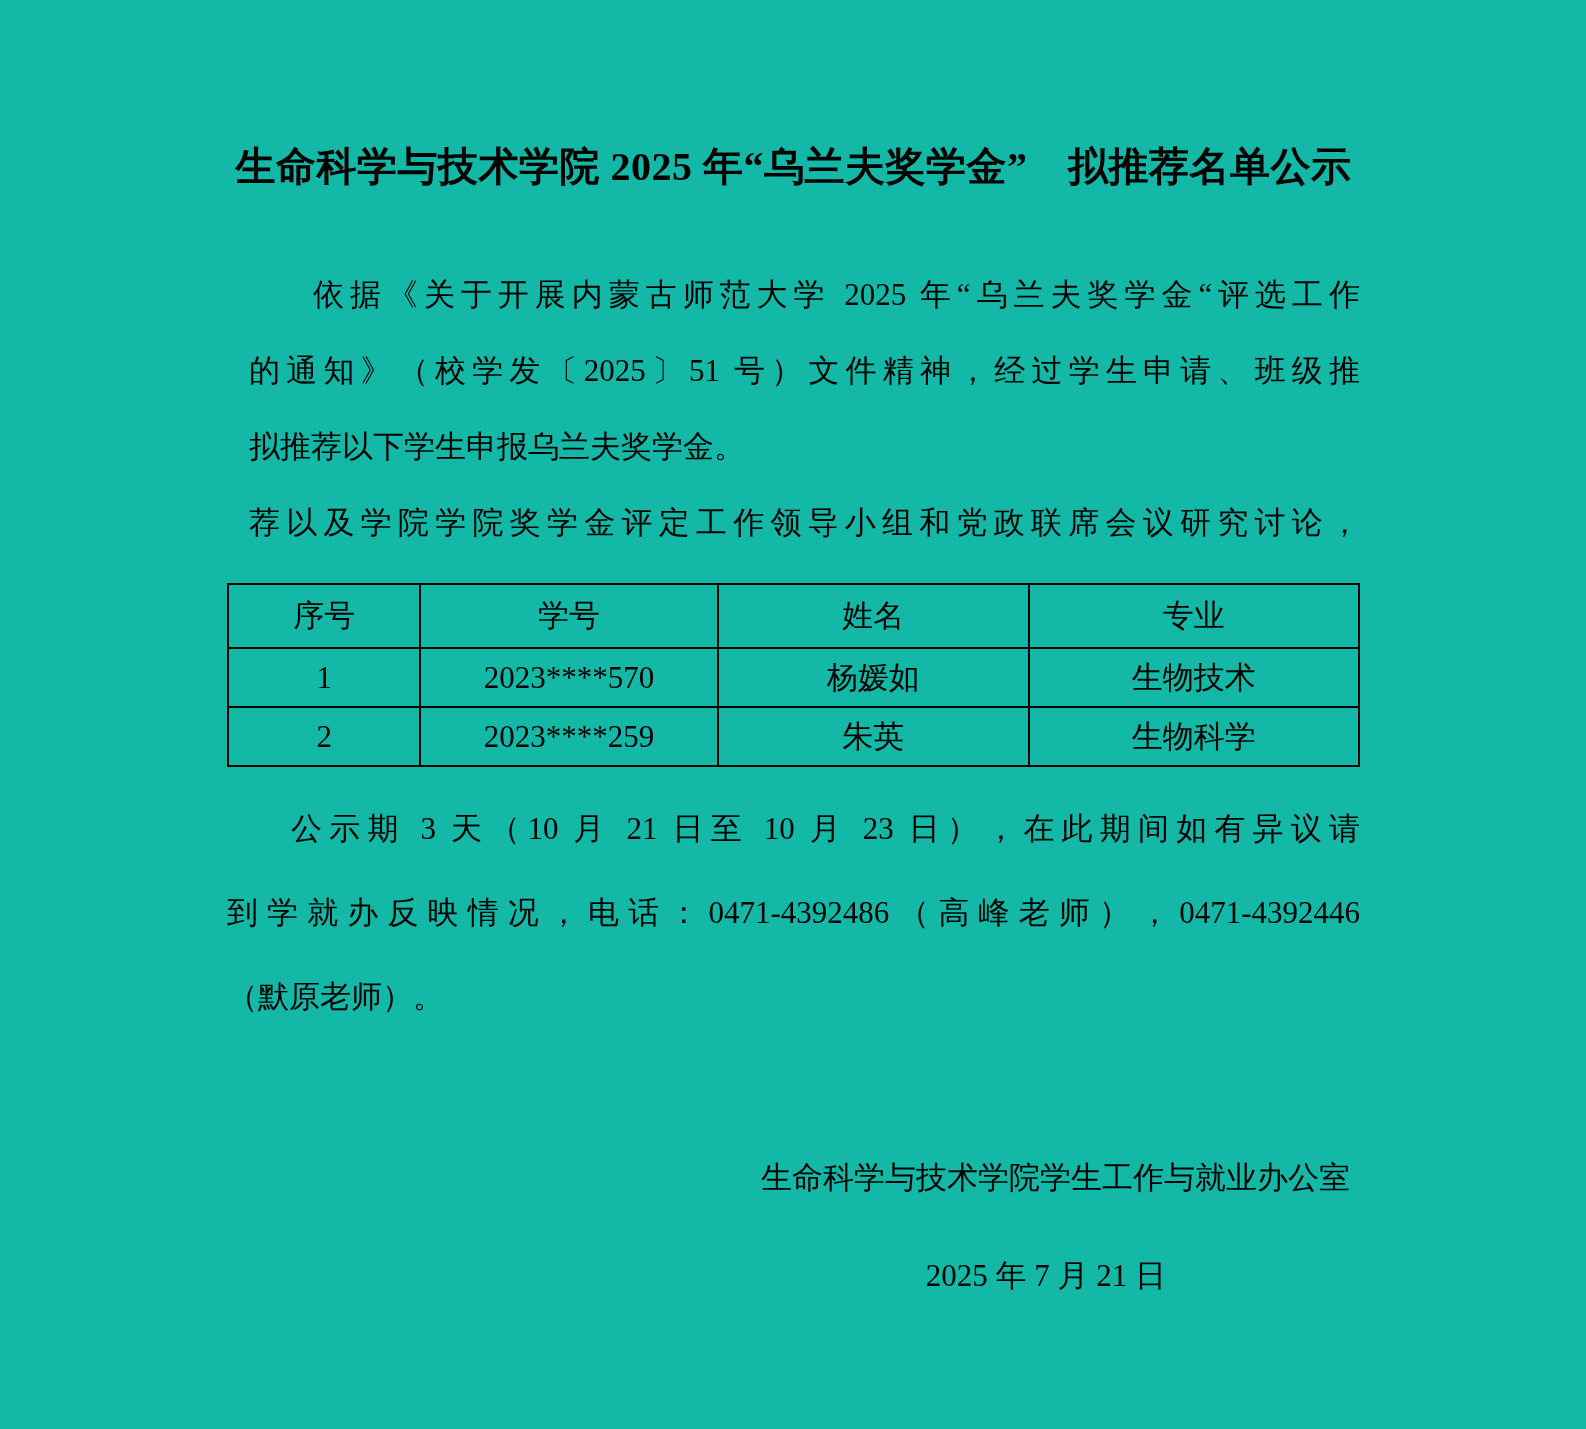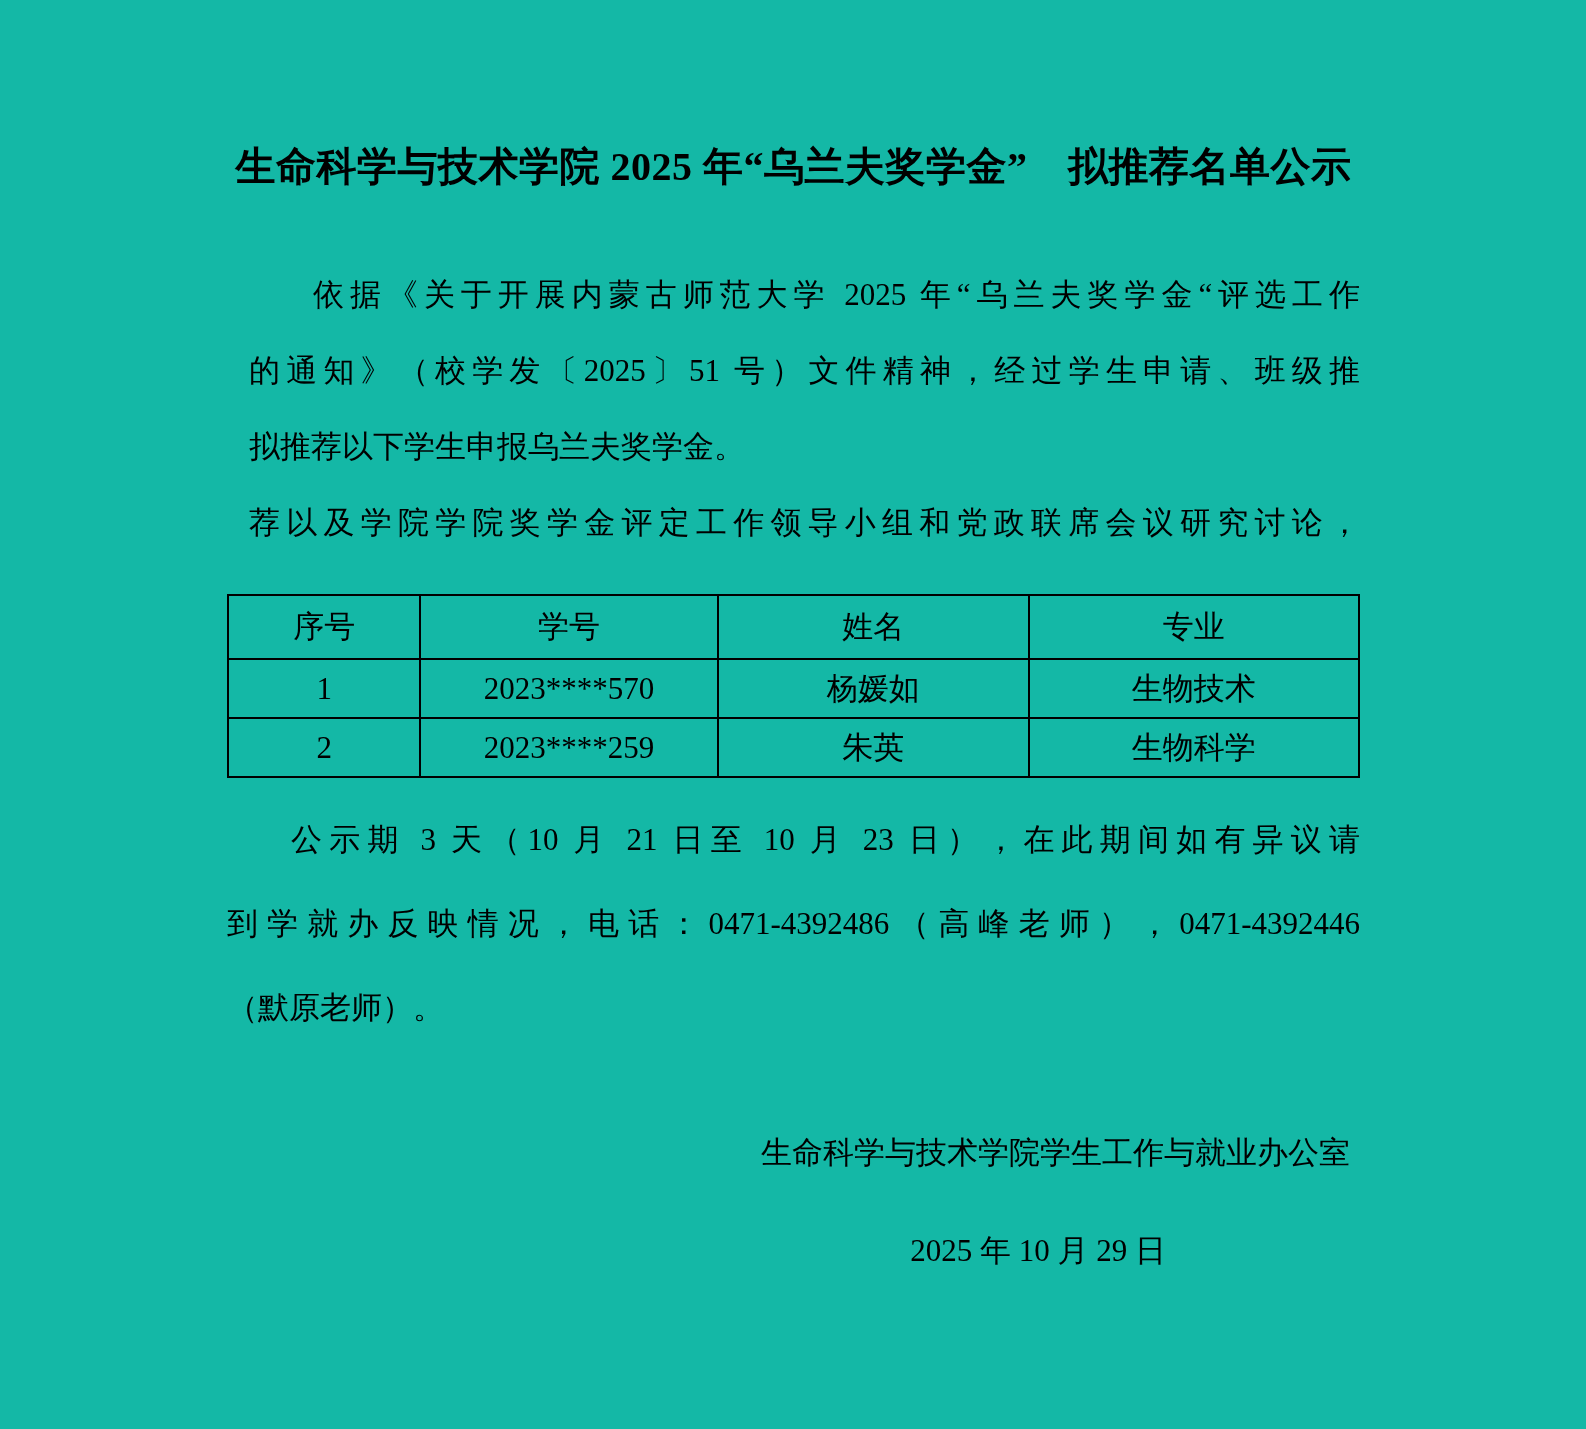"序号" table.rec-table { margin-top: 33px -> 22px }
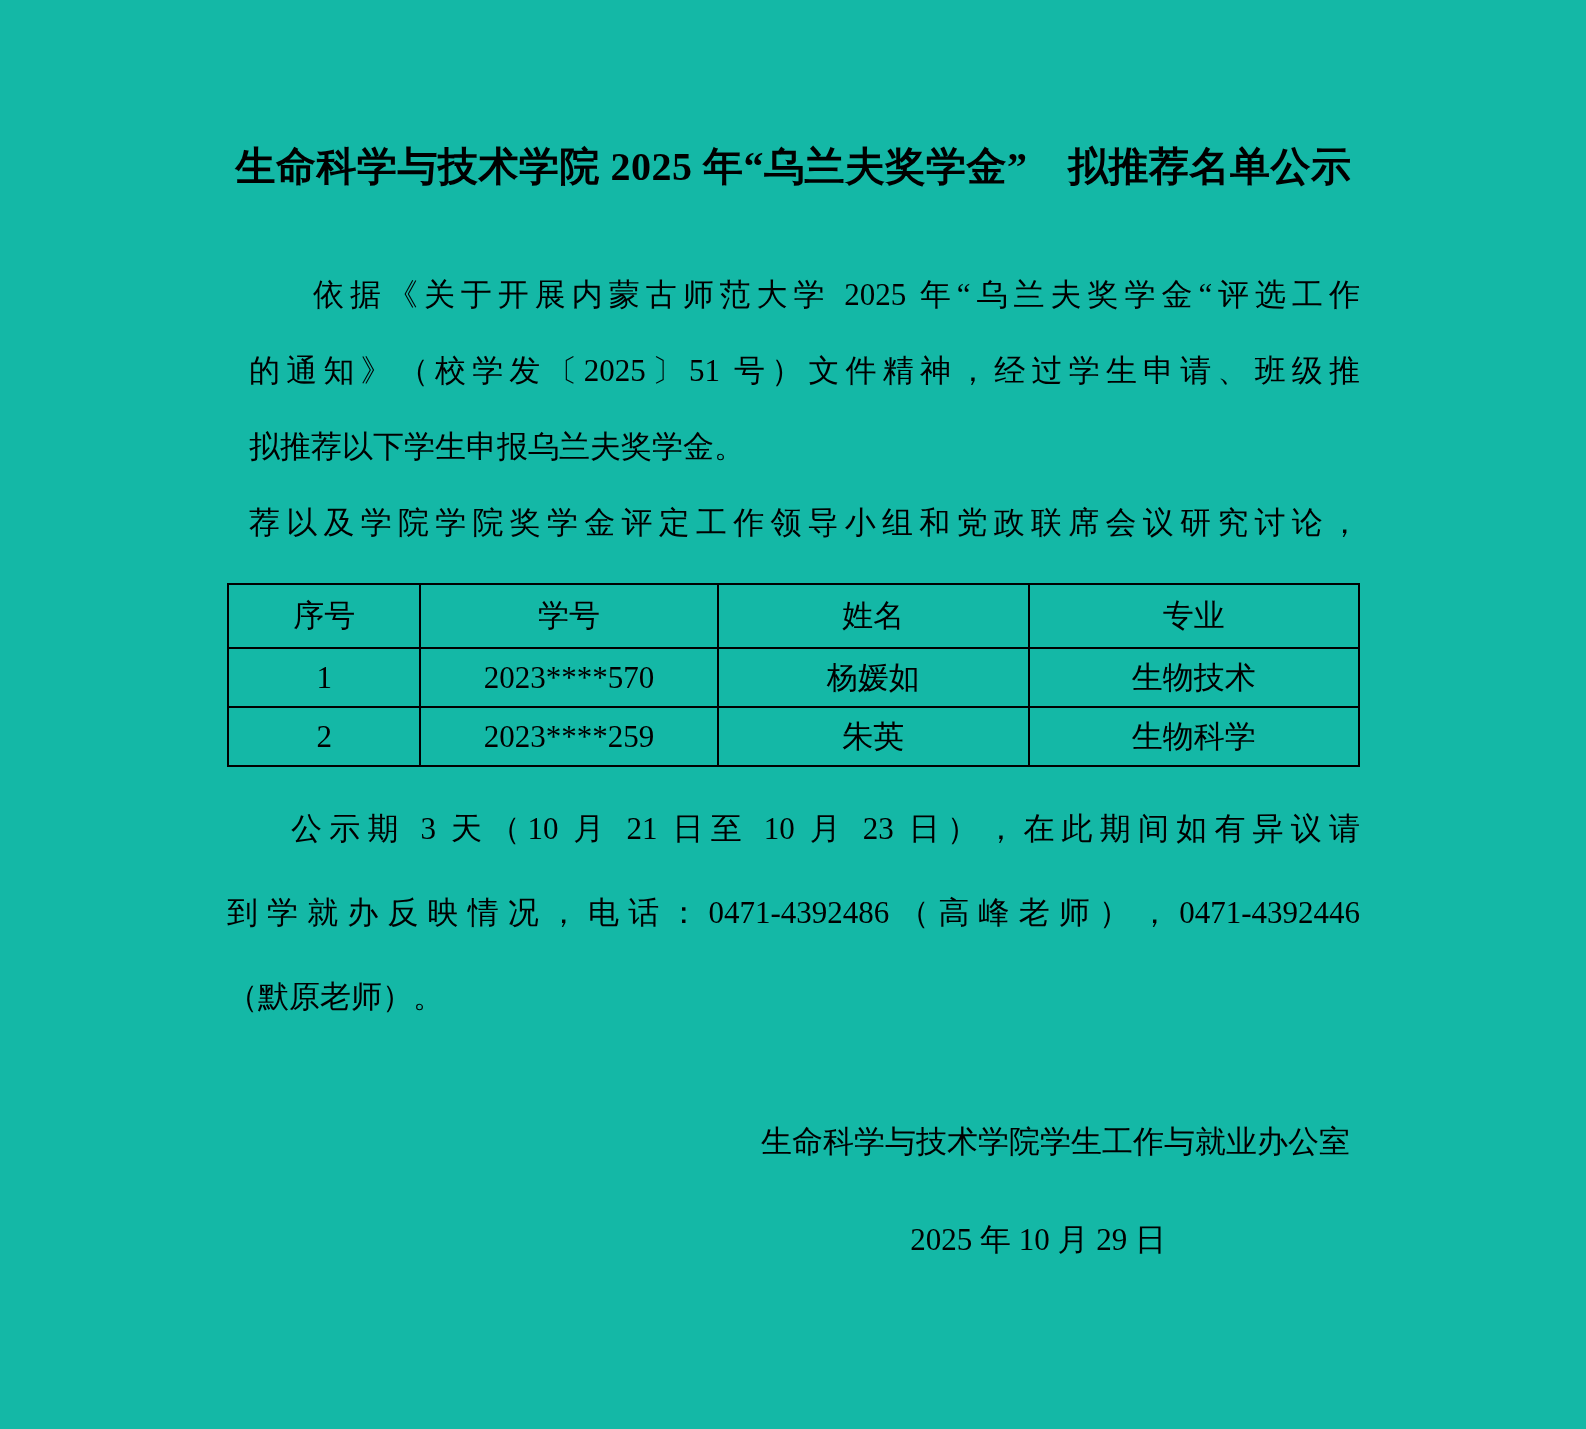"生命科学与技术学院学生工作与就业办公室" .signature { margin-top: 82px -> 118px }
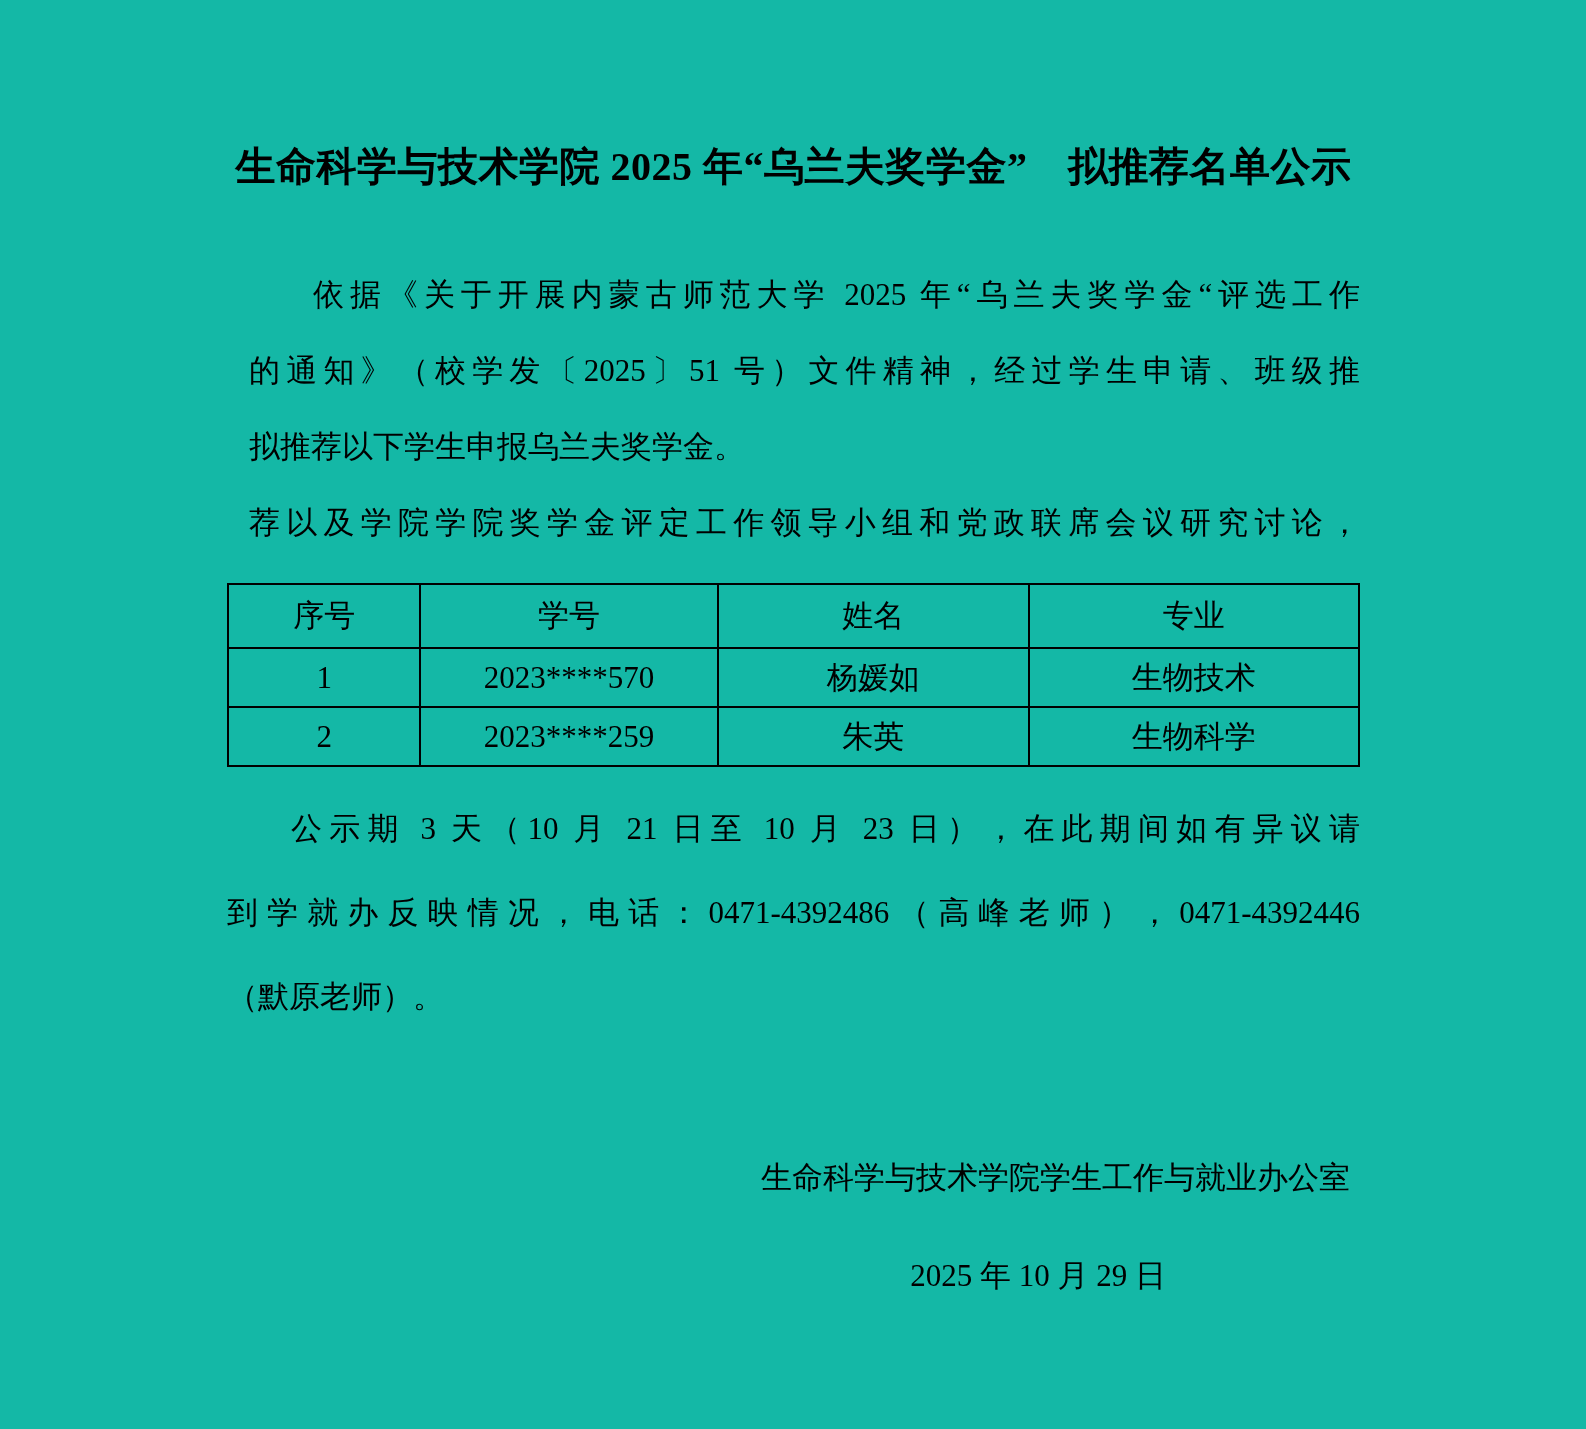"2025 年 10 月 29" div.sig-date { text: 10 月 29 -> 7 月 21 }
